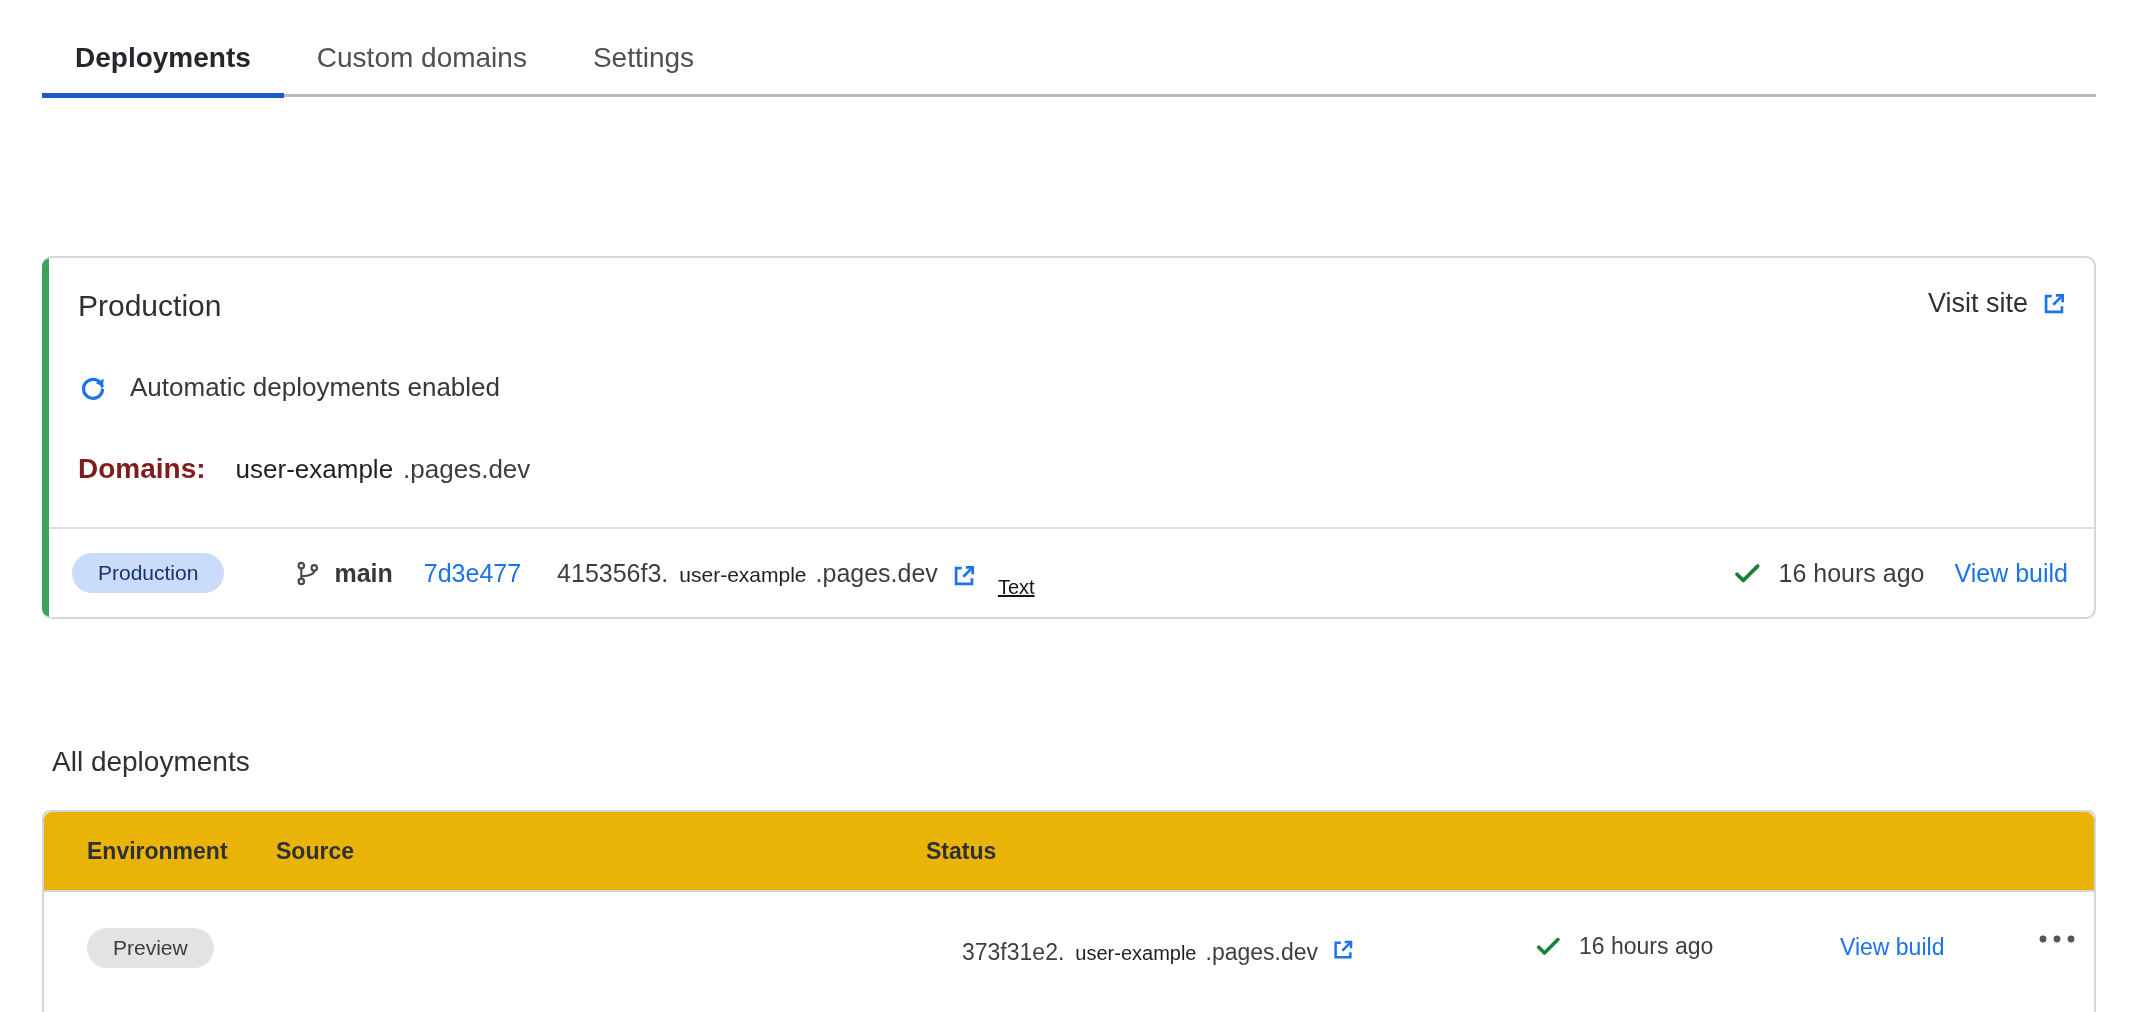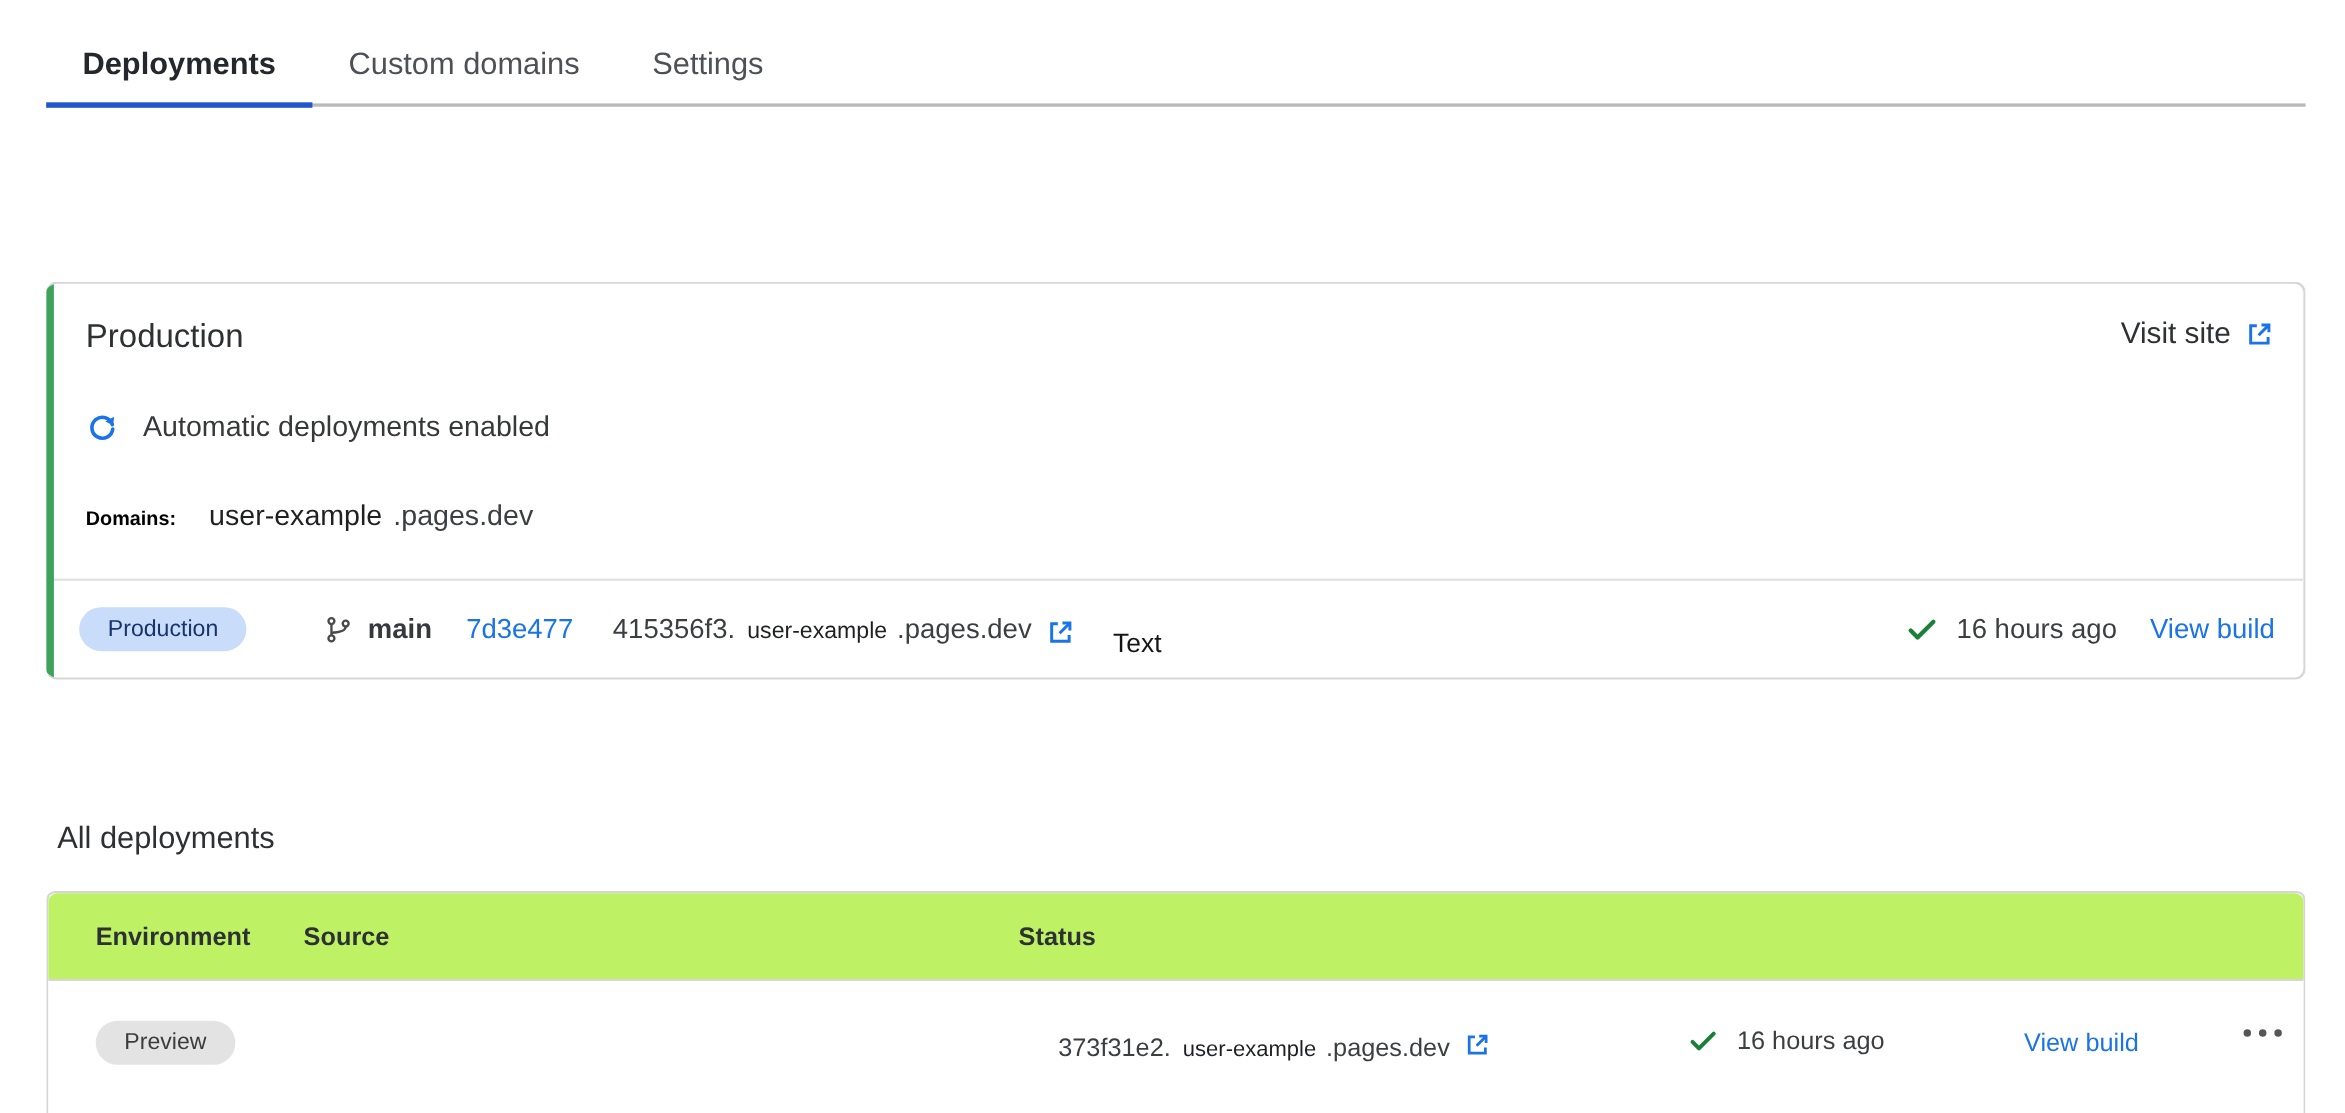"Domains:" .domains-label { color: #000000 -> #7f1d1d; font-size: 18px -> 28px }
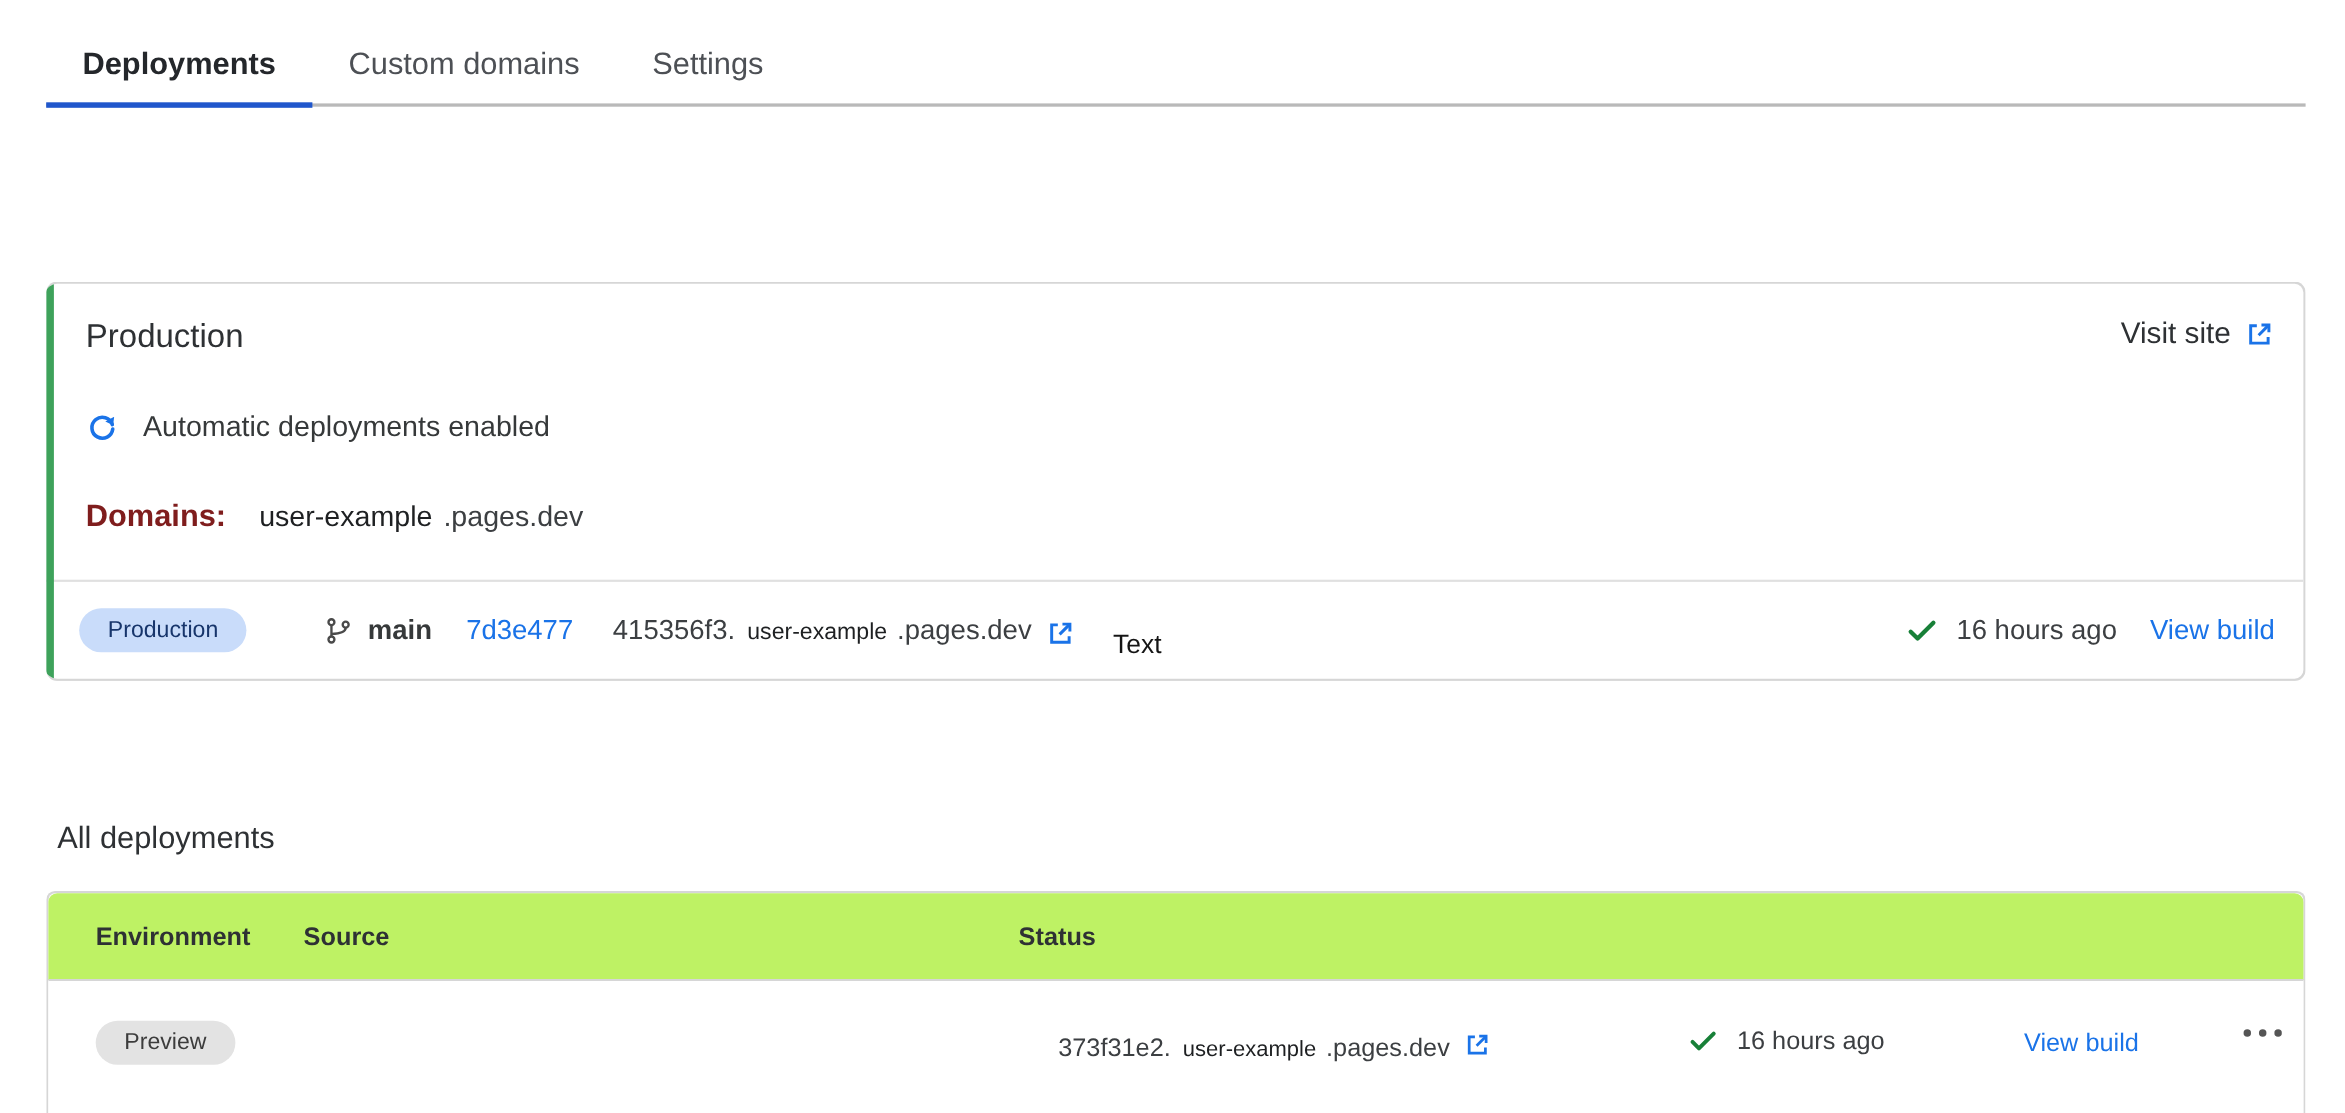"Text" .note { font-size: 24px -> 20px; margin-left: 34px -> 20px; text-decoration: none -> underline }
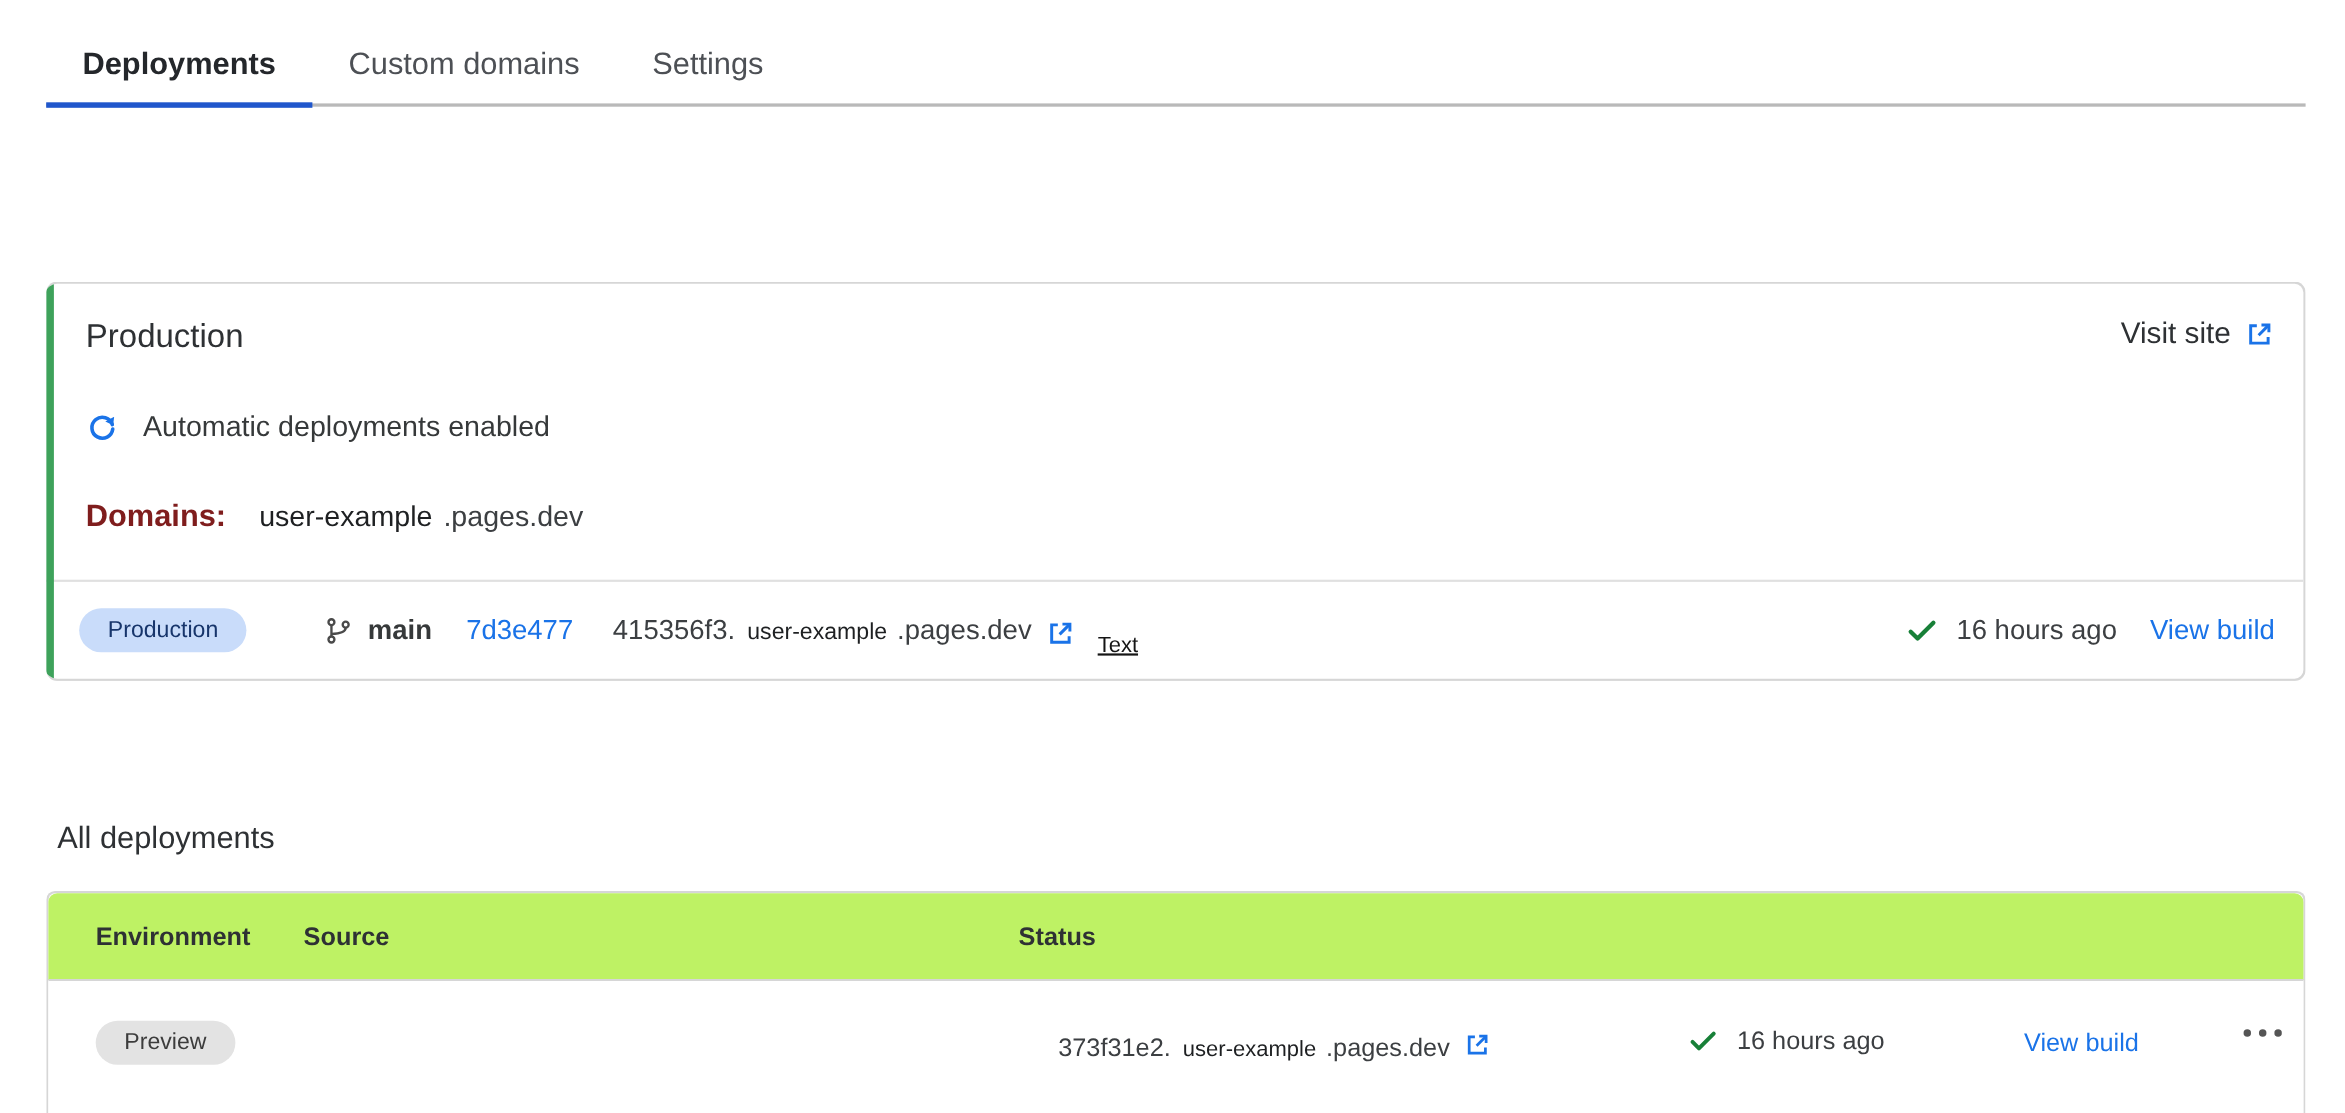"Environment" .thead { background: #bef264 -> #eab308 }
